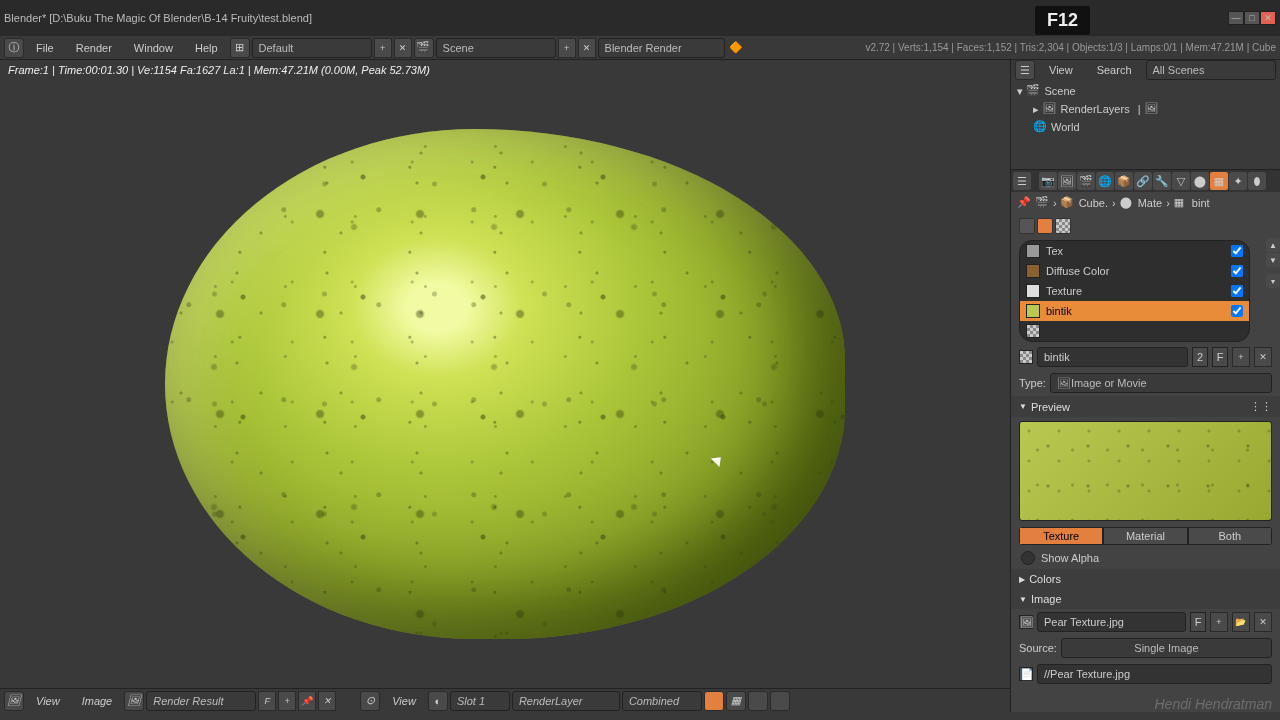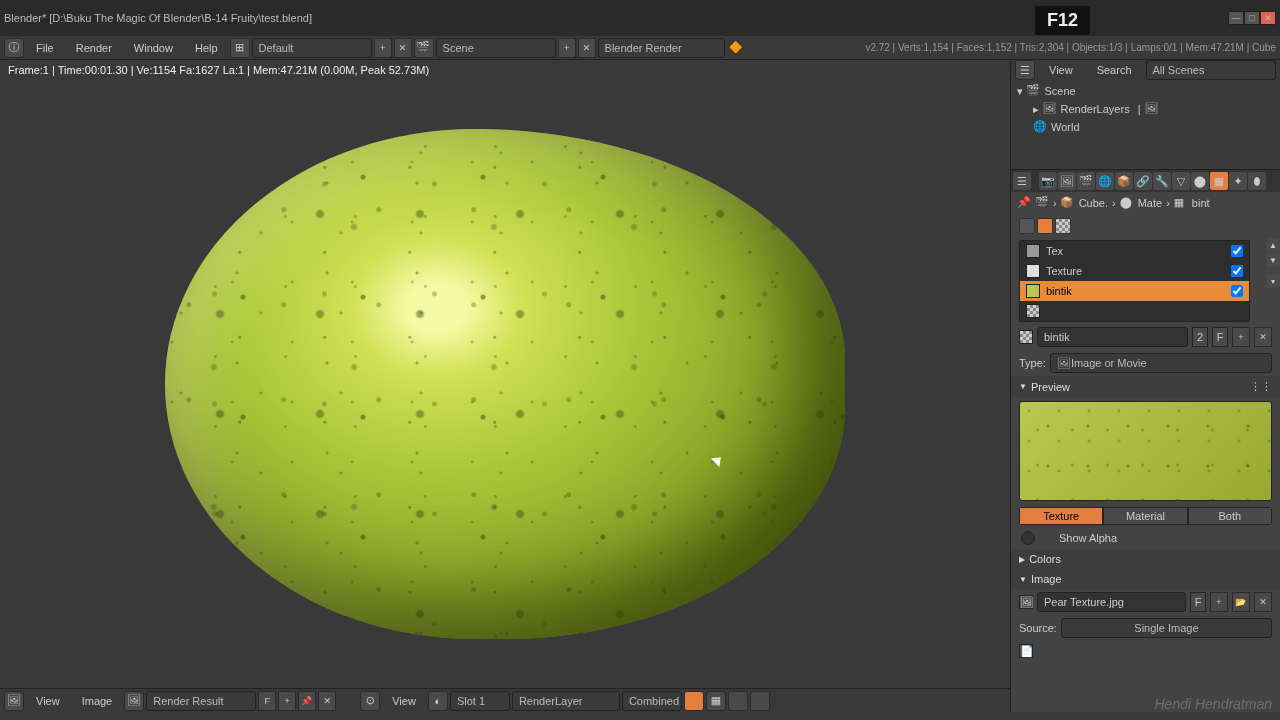"Frame:1 | Time:00:01.30 | Ve:1154" .viewport-area { font-style: none -> italic }
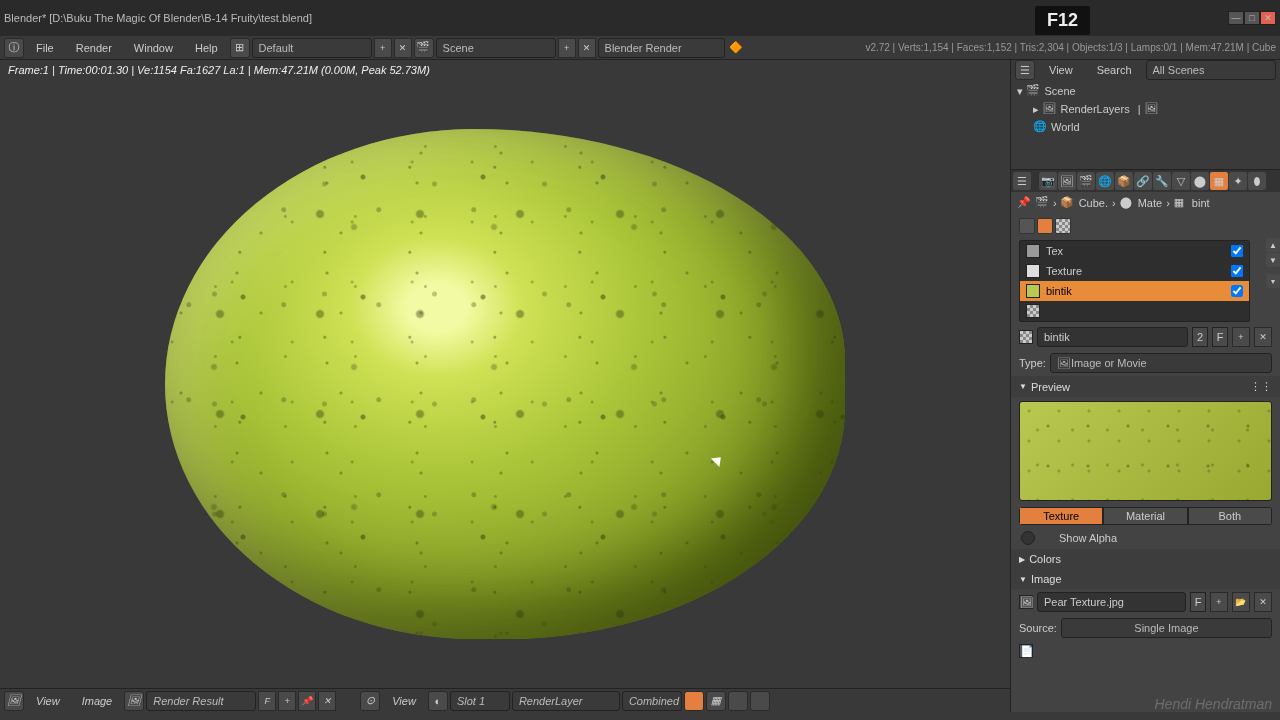"Tex" .texture-list { border-radius: 2px -> 13px }
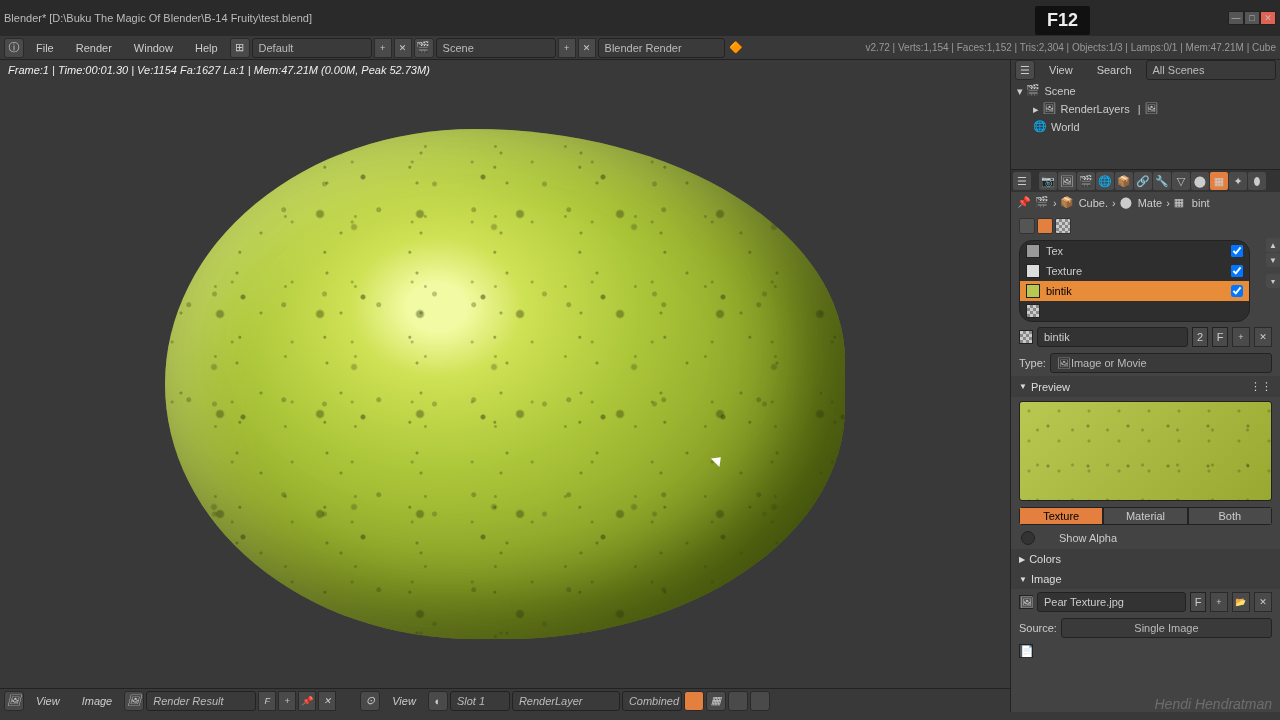"Diffuse Color" div.tex-slot { html: none -> <div> <span></span> <span>Diffuse Color</span> <input> </div> }
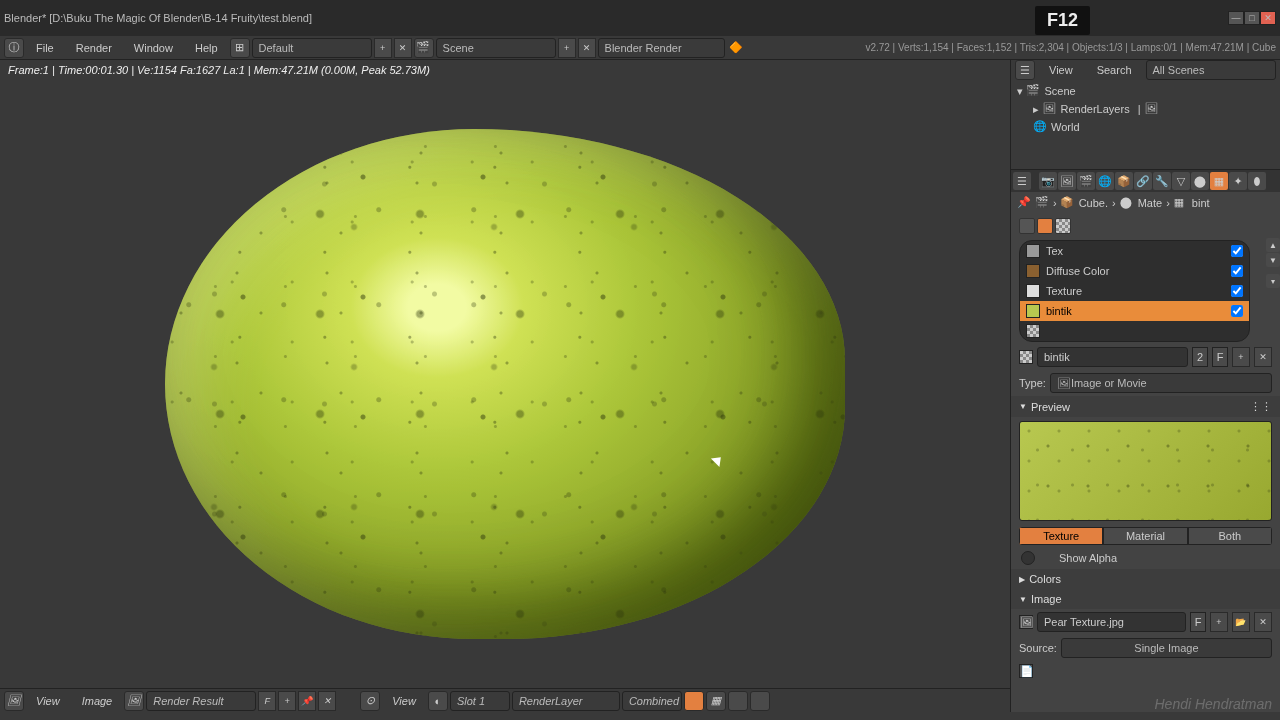"Show Alpha" .checkbox-row { gap: 24px -> 6px }
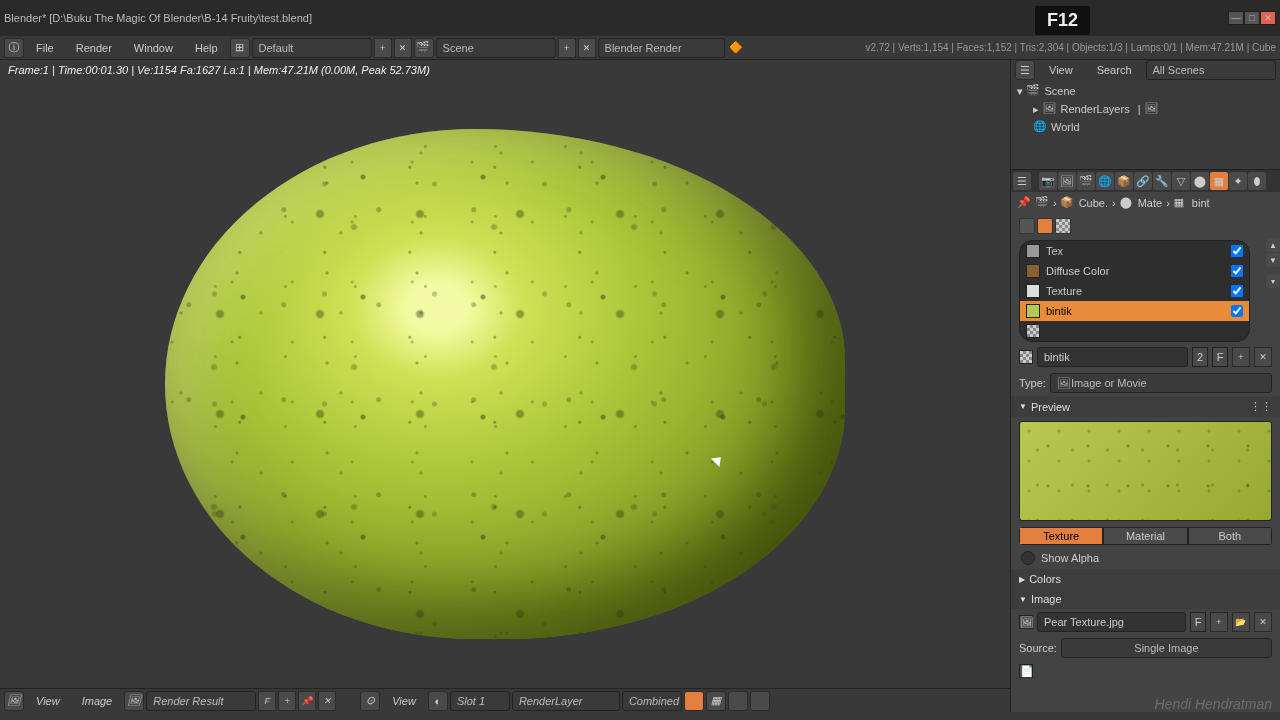"//Pear Texture.jpg" div.text-input { html: none -> <div>//Pear Texture.jpg</div> }
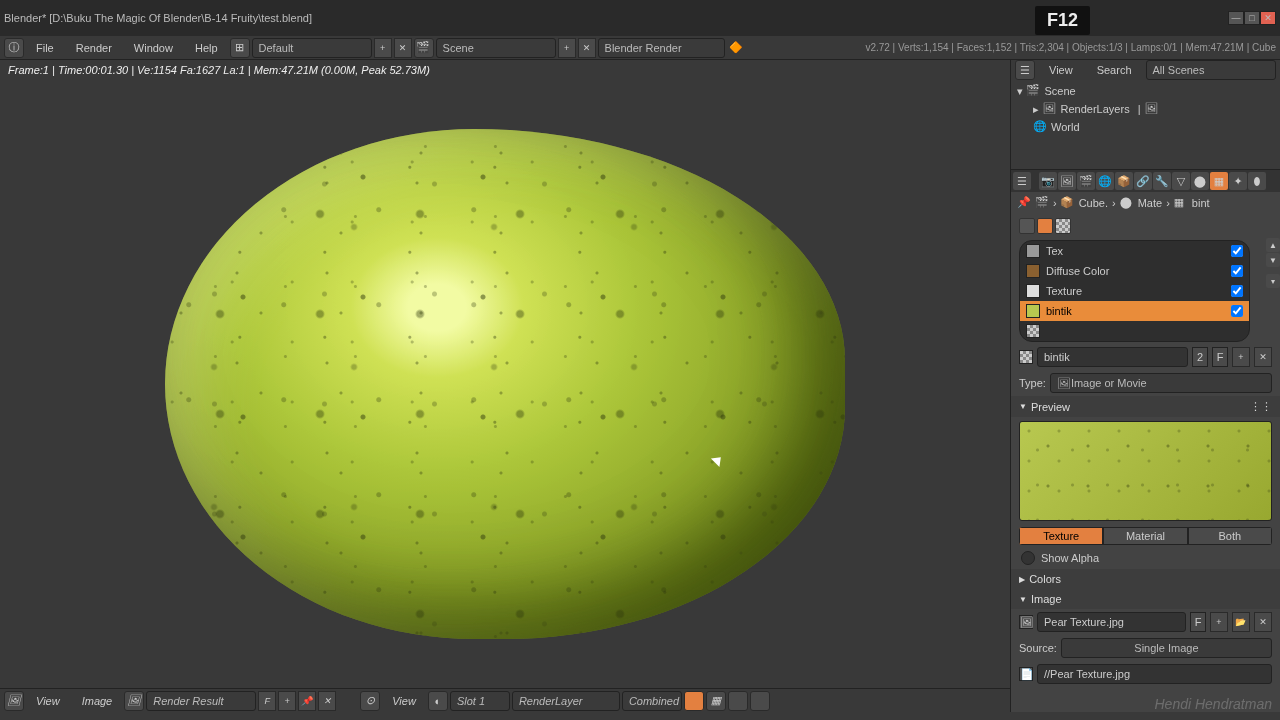"Combined" div.dropdown { width: 60px -> 80px }
